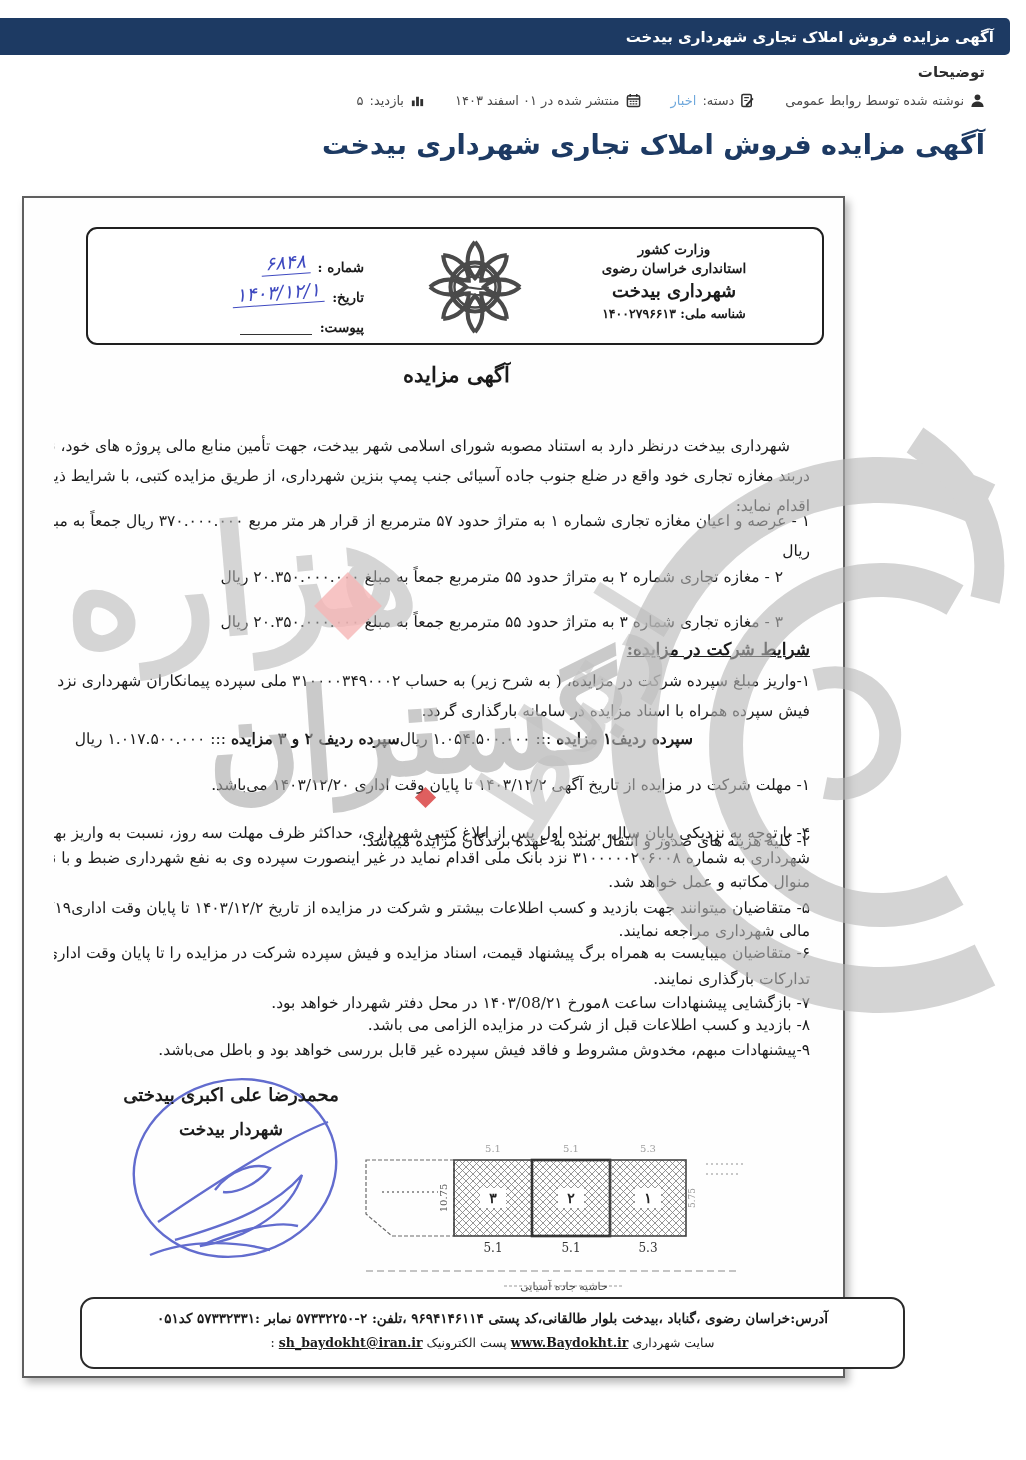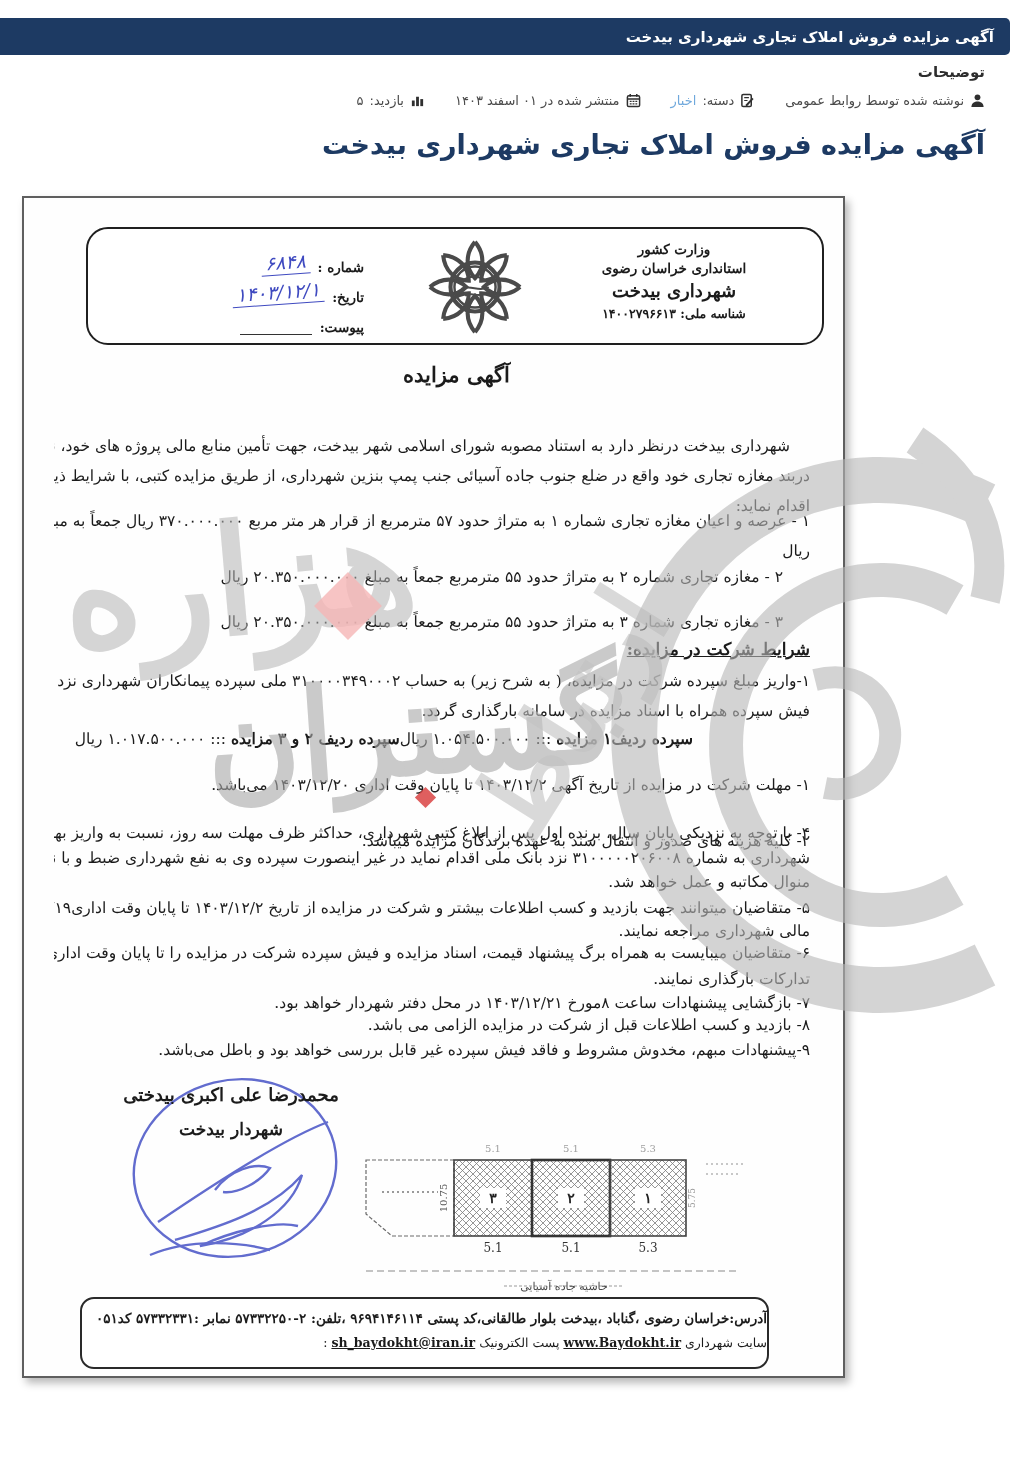"وزارت کشور" .letterhead { border-radius: 22px -> 11px }
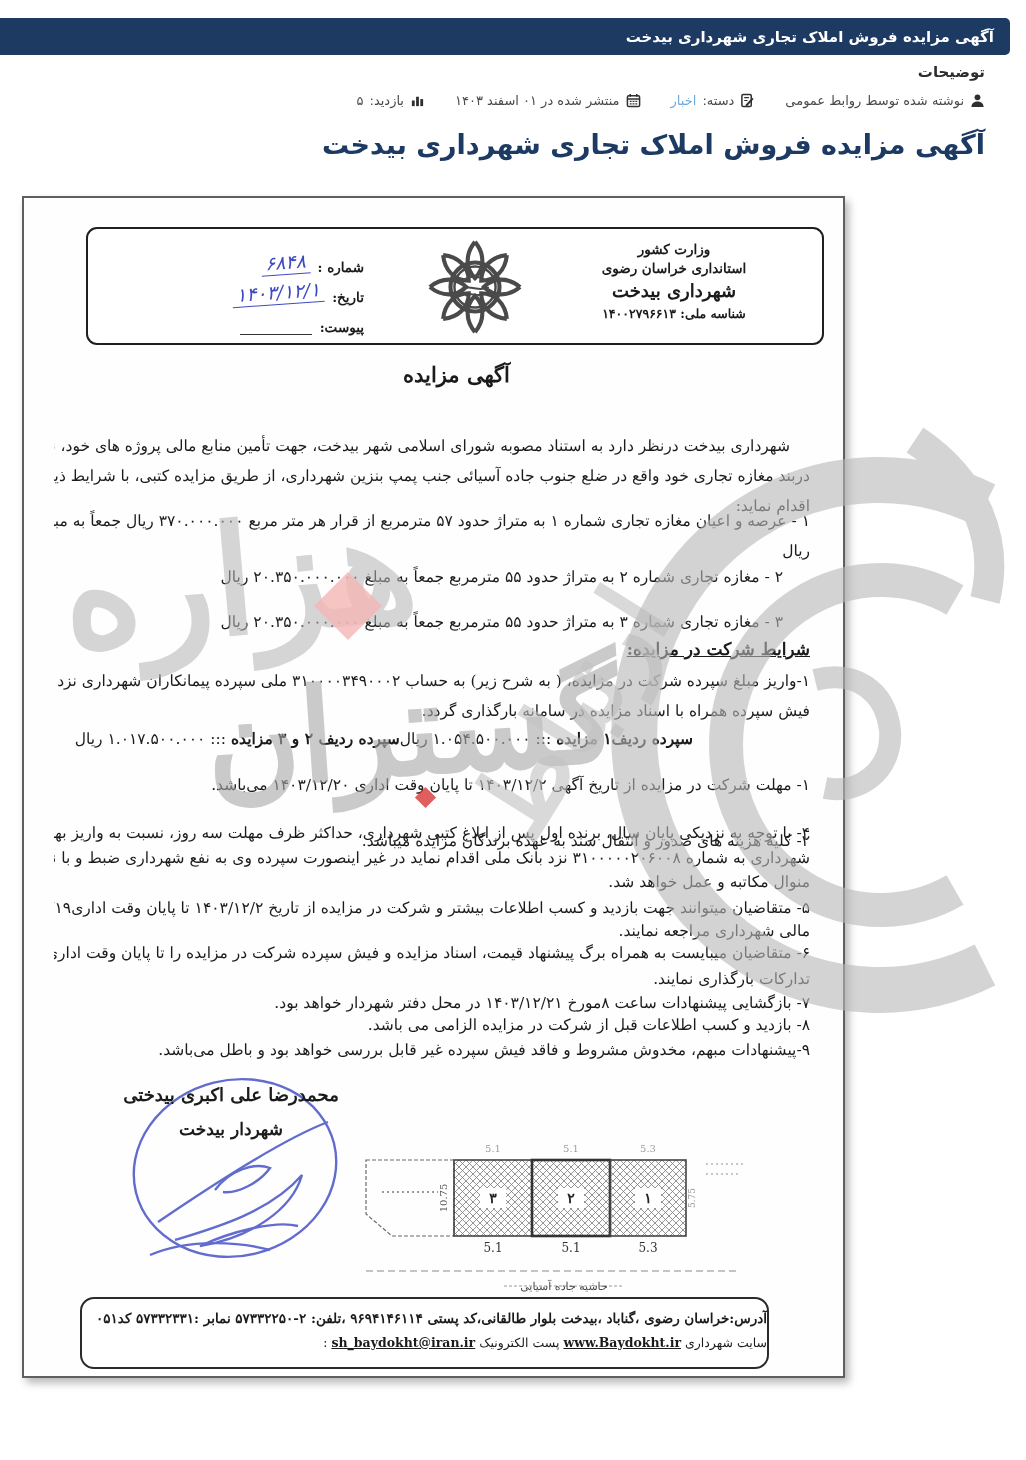"۷- بازگشایی پیشنهادات ساعت ۸مورخ" div.dline { text: ۱۴۰۳/۱۲/۲۱ -> ۱۴۰۳/08/۲۱ }
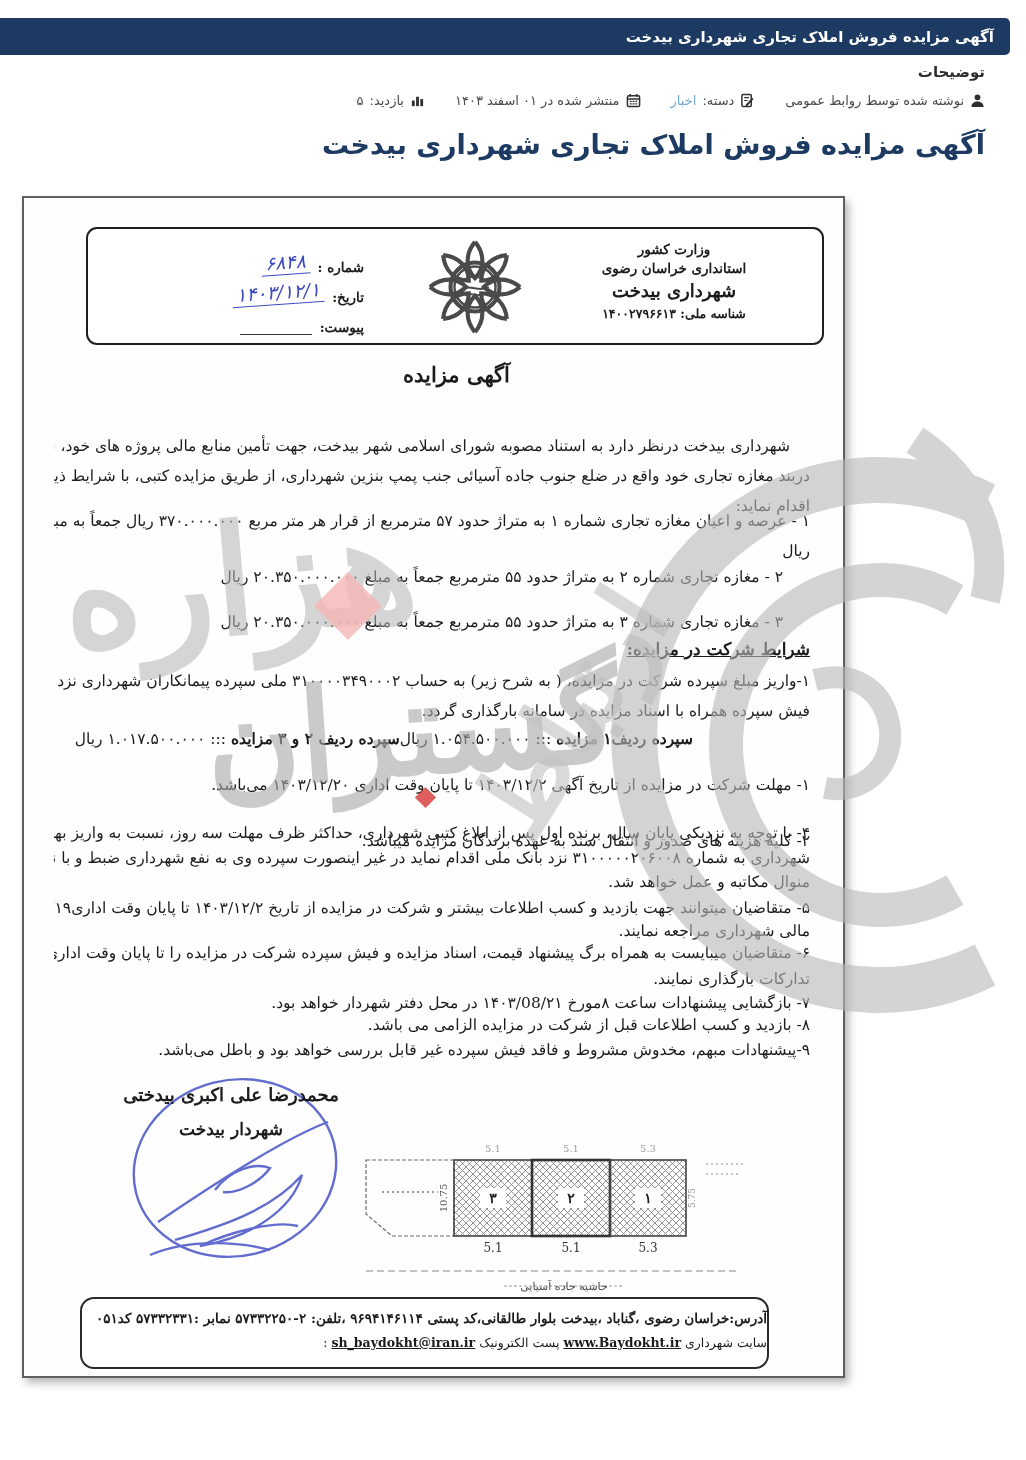"آدرس:خراسان رضوی ،گناباد ،بیدخت بلوار" .doc-footer { text-align: right -> center; width: 689px -> 825px }
